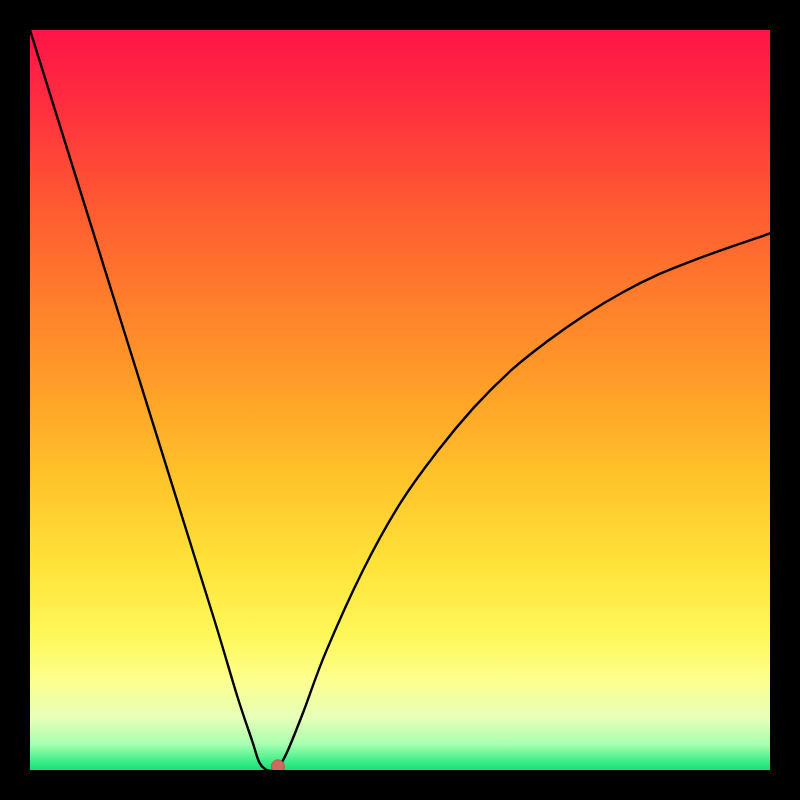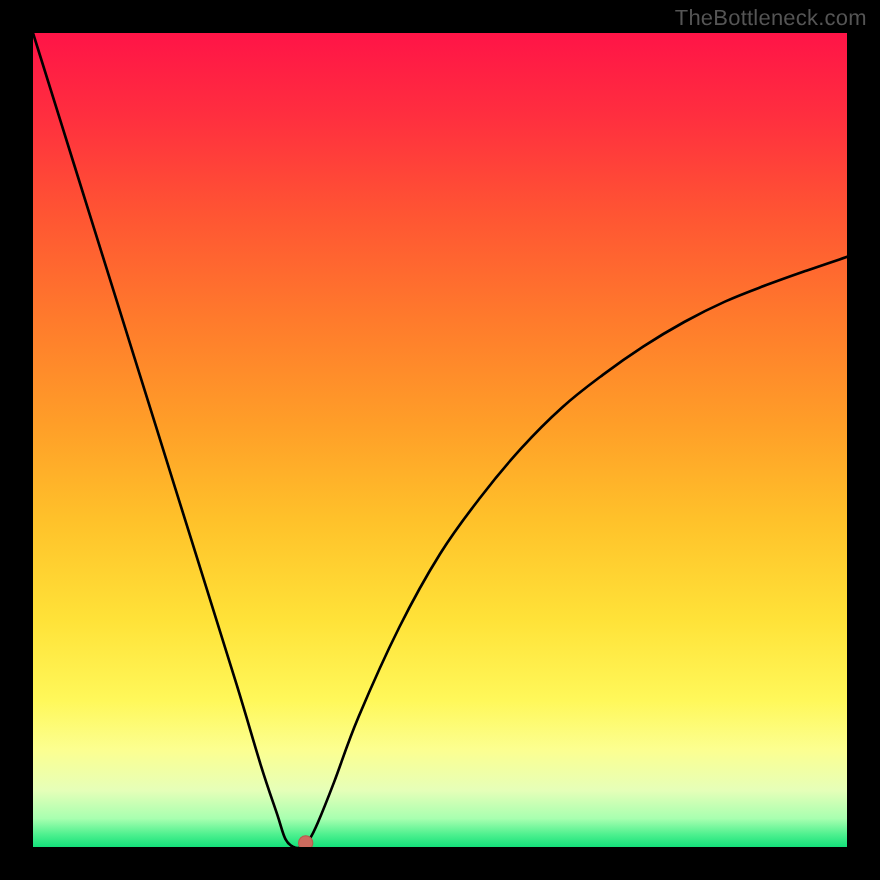"TheBottleneck.com" div.attribution { html: <div>TheBottleneck.com</div> -> none }
